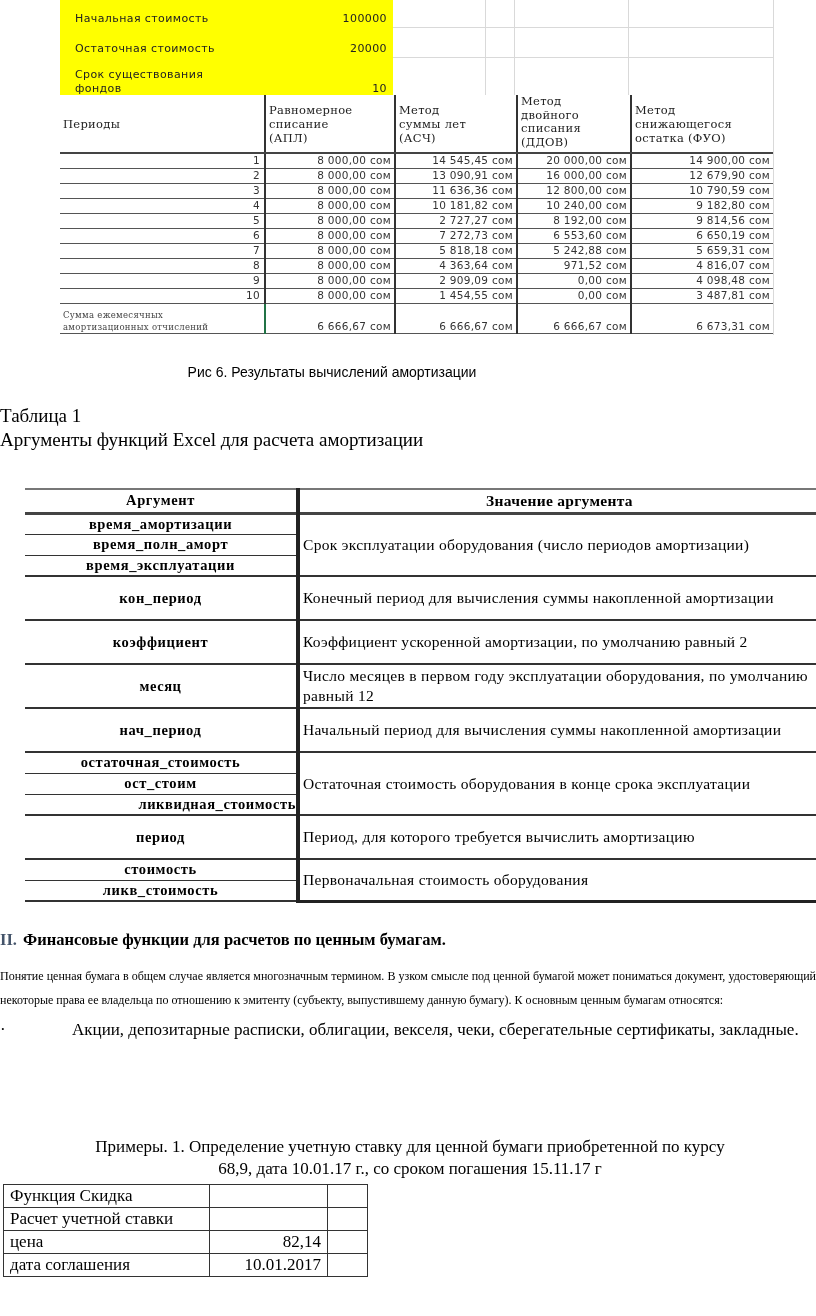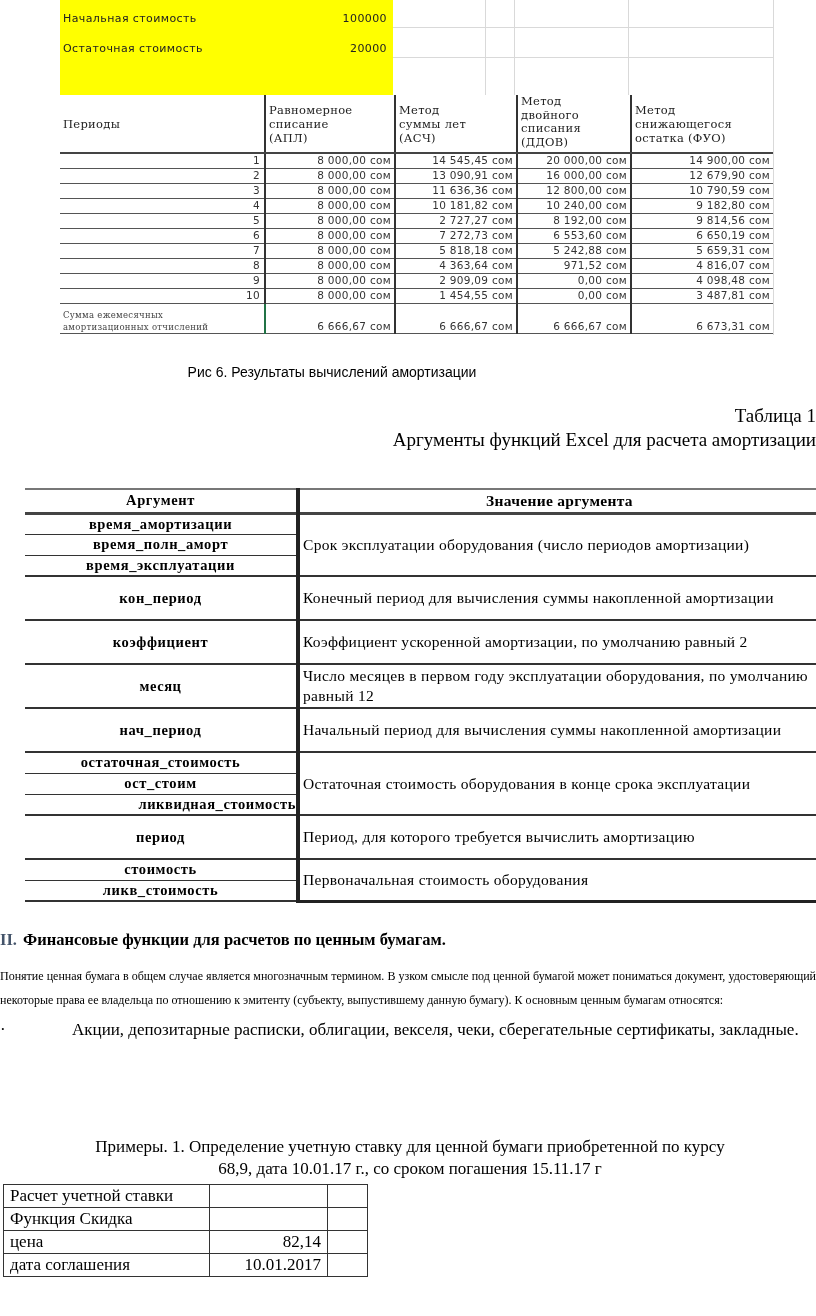"Начальная стоимость" .param .lbl { left: 0 -> 12px }
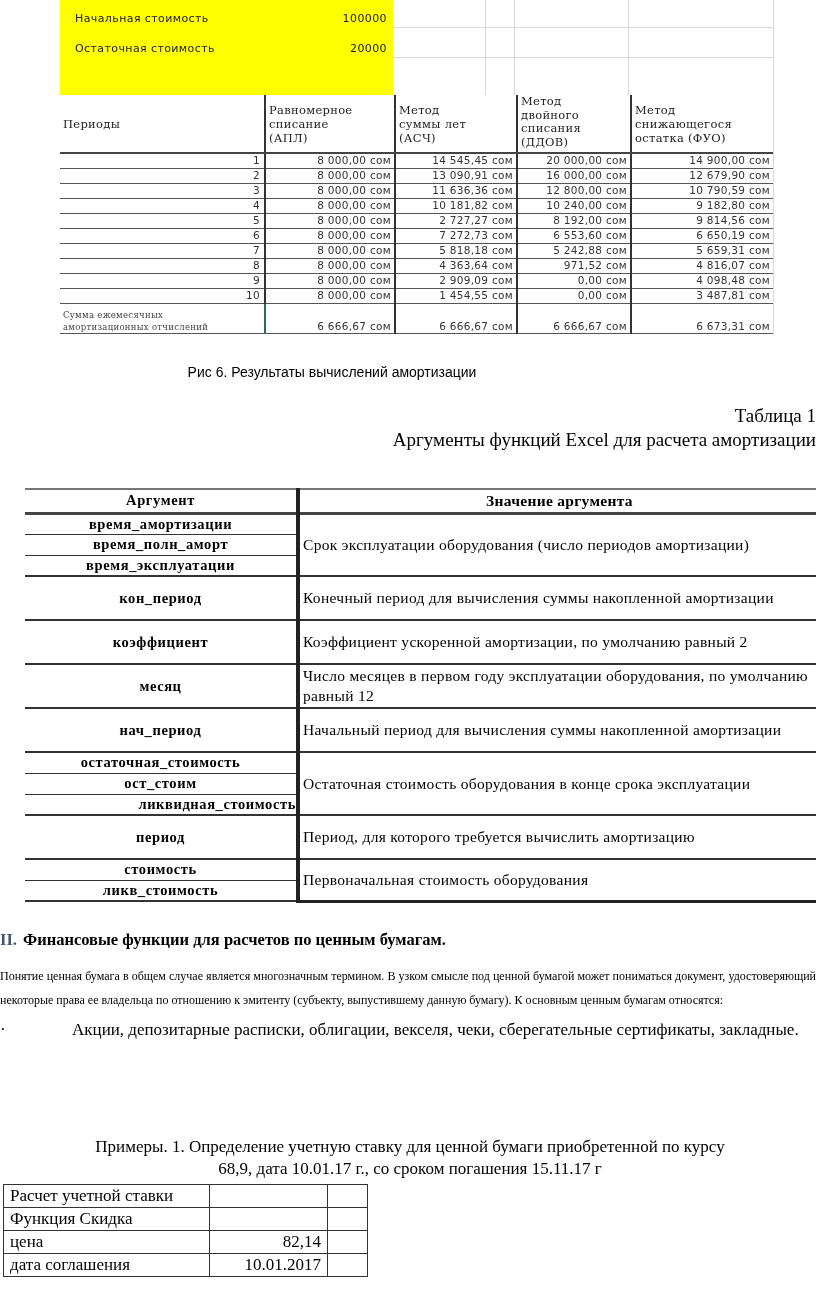"Срок существования" div.param { html: none -> <div> <span>Срок существования</span> <span>фондов</span> <span>10</span> </div> }
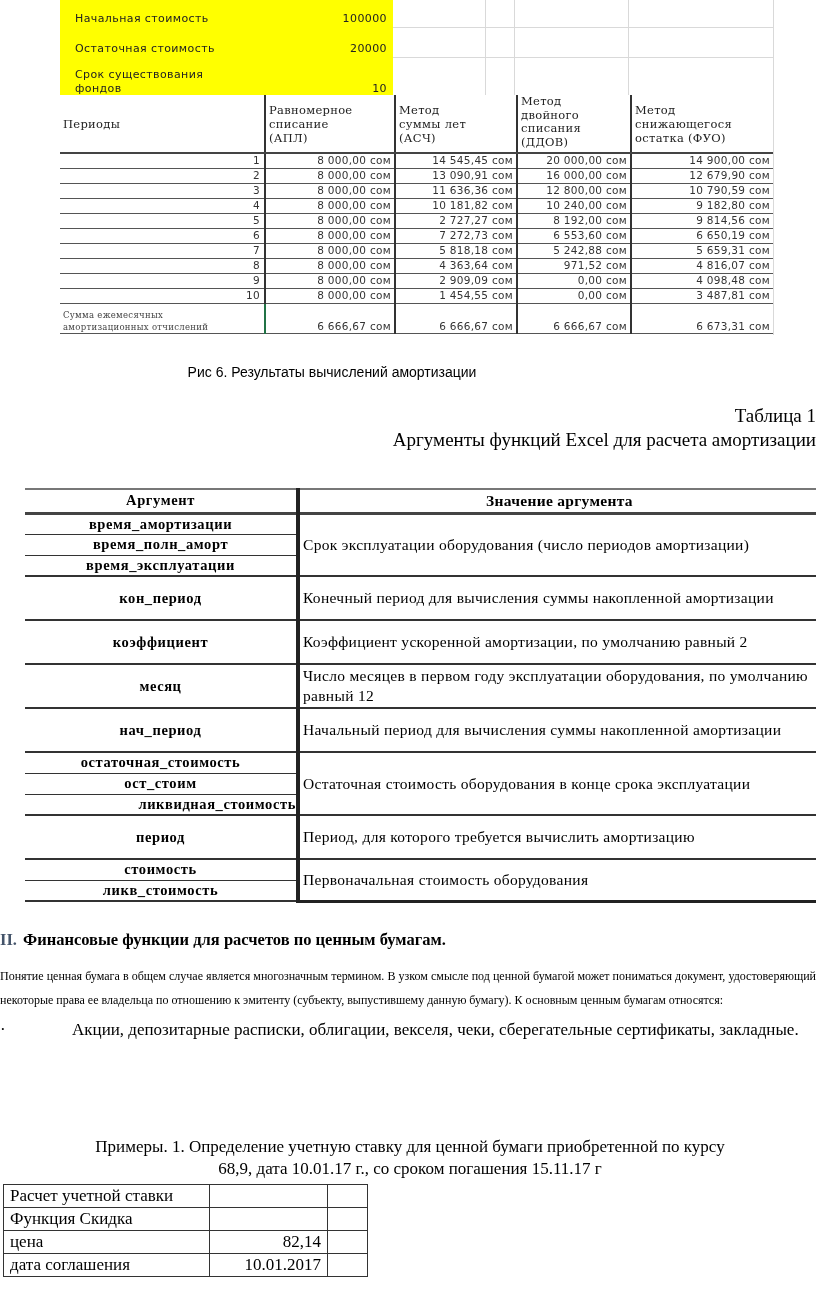"Таблица 1" .caption-tbl { text-align: right -> left }
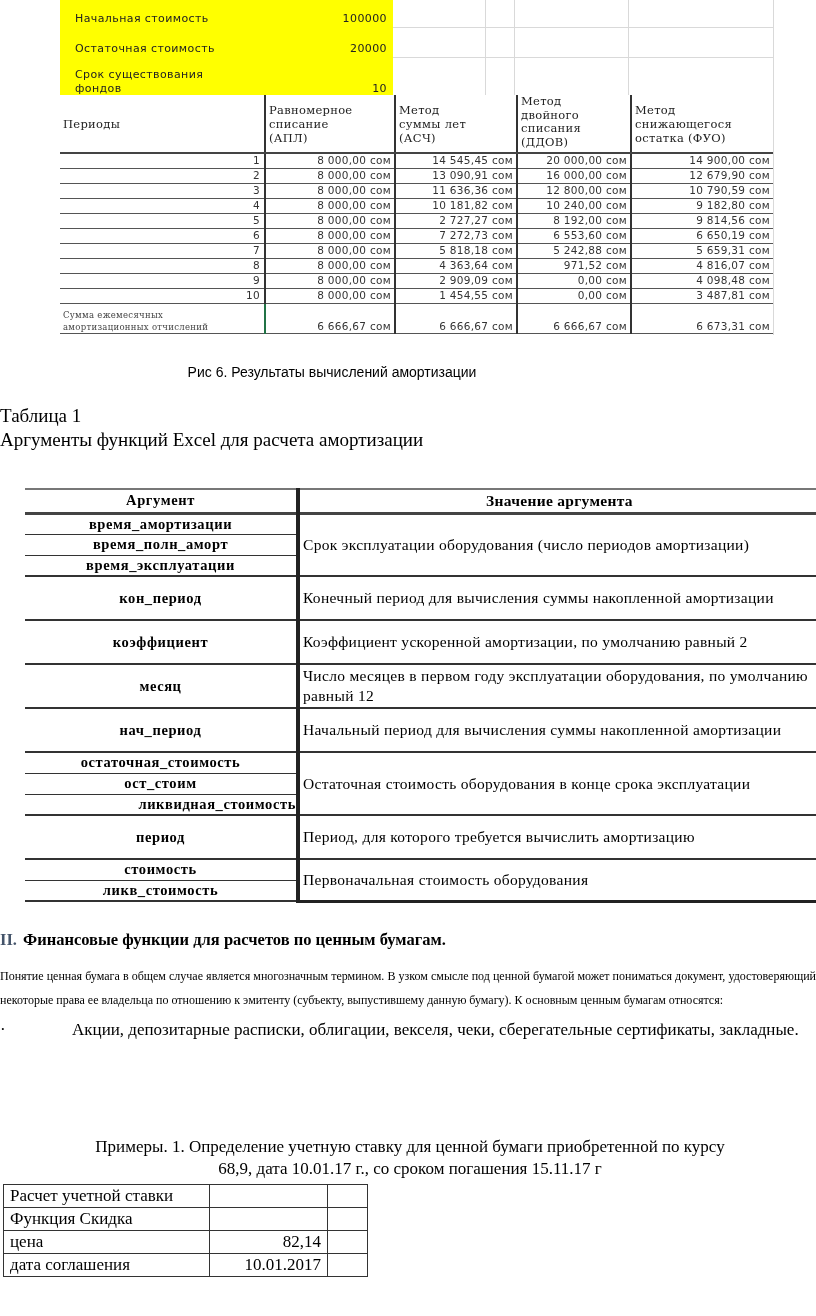"Расчет учетной ставки" tr { order: before "Функция Скидка" -> after "Функция Скидка" }
